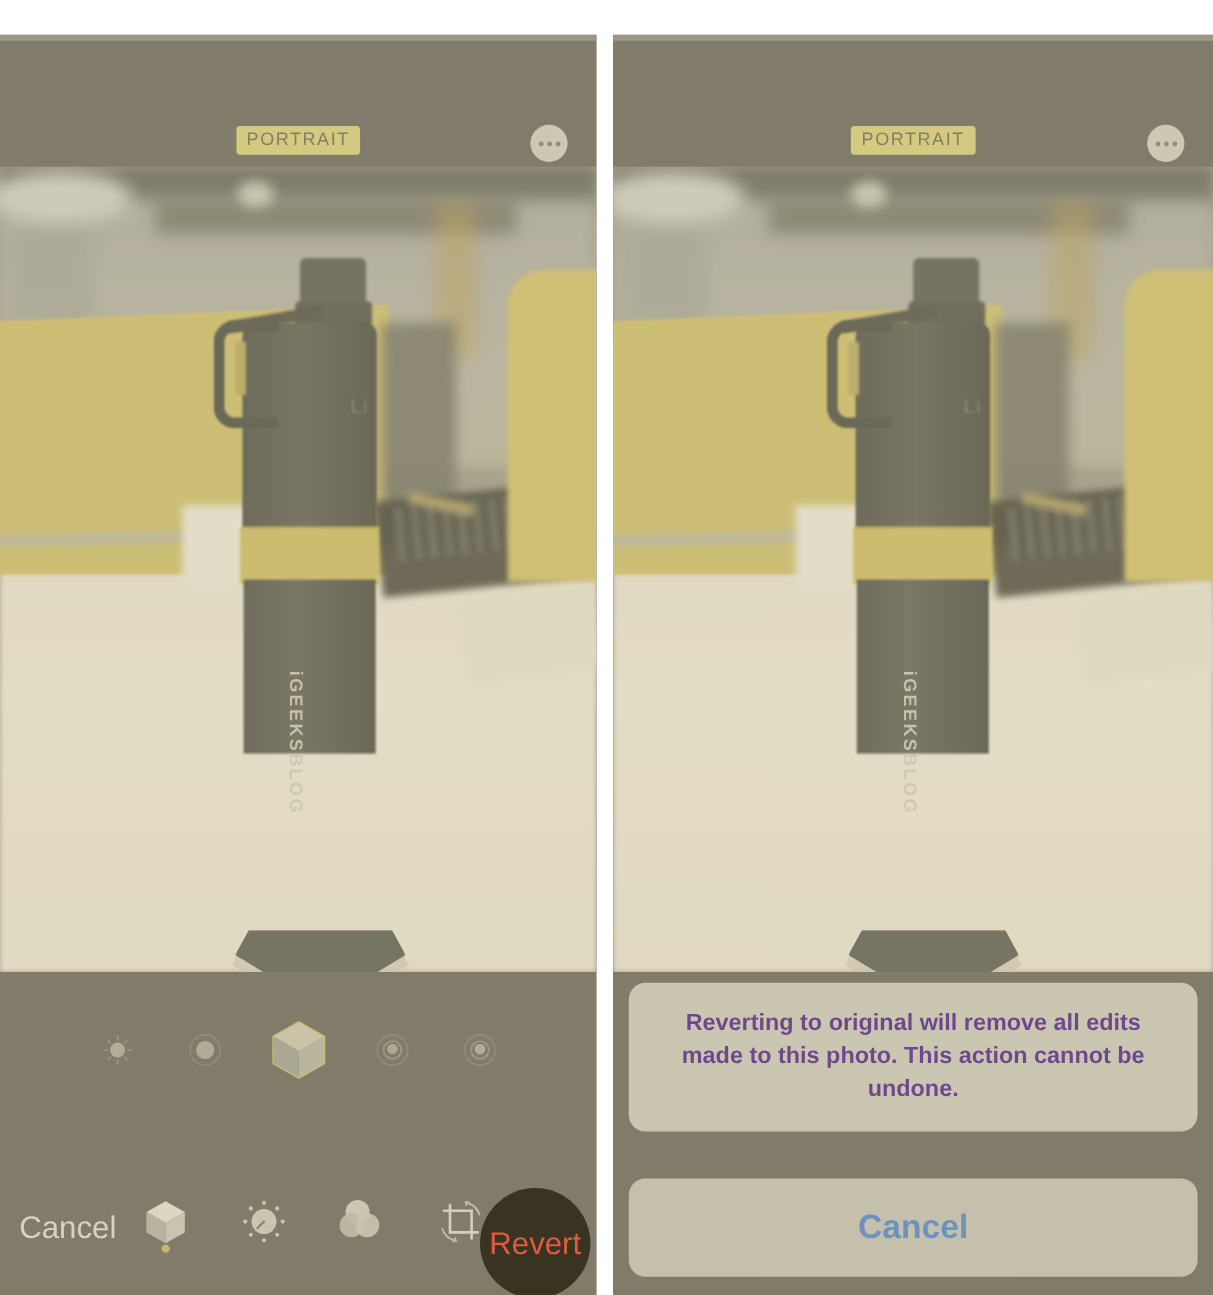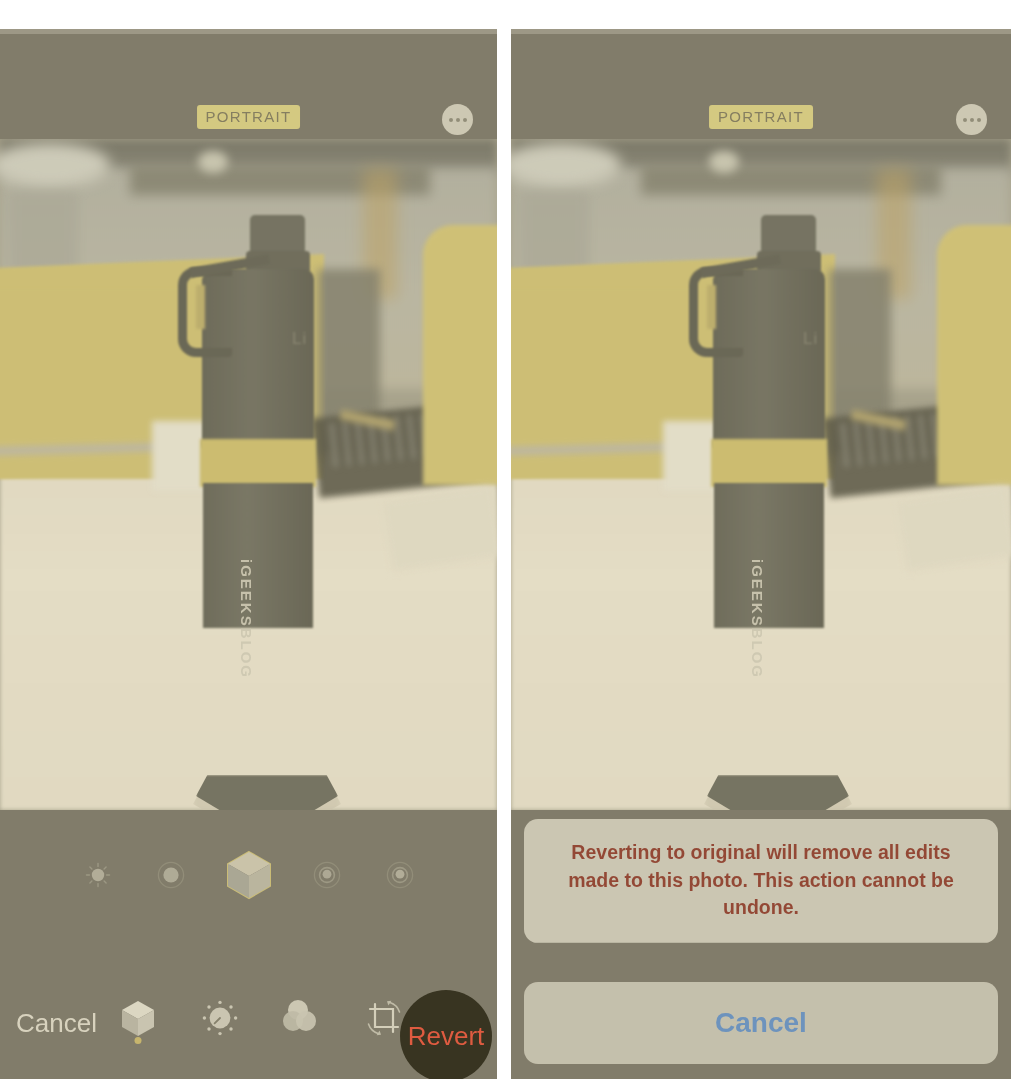"Reverting to original will remove" .sheet-msg { color: #7f1d1d -> #4c1d95 }
